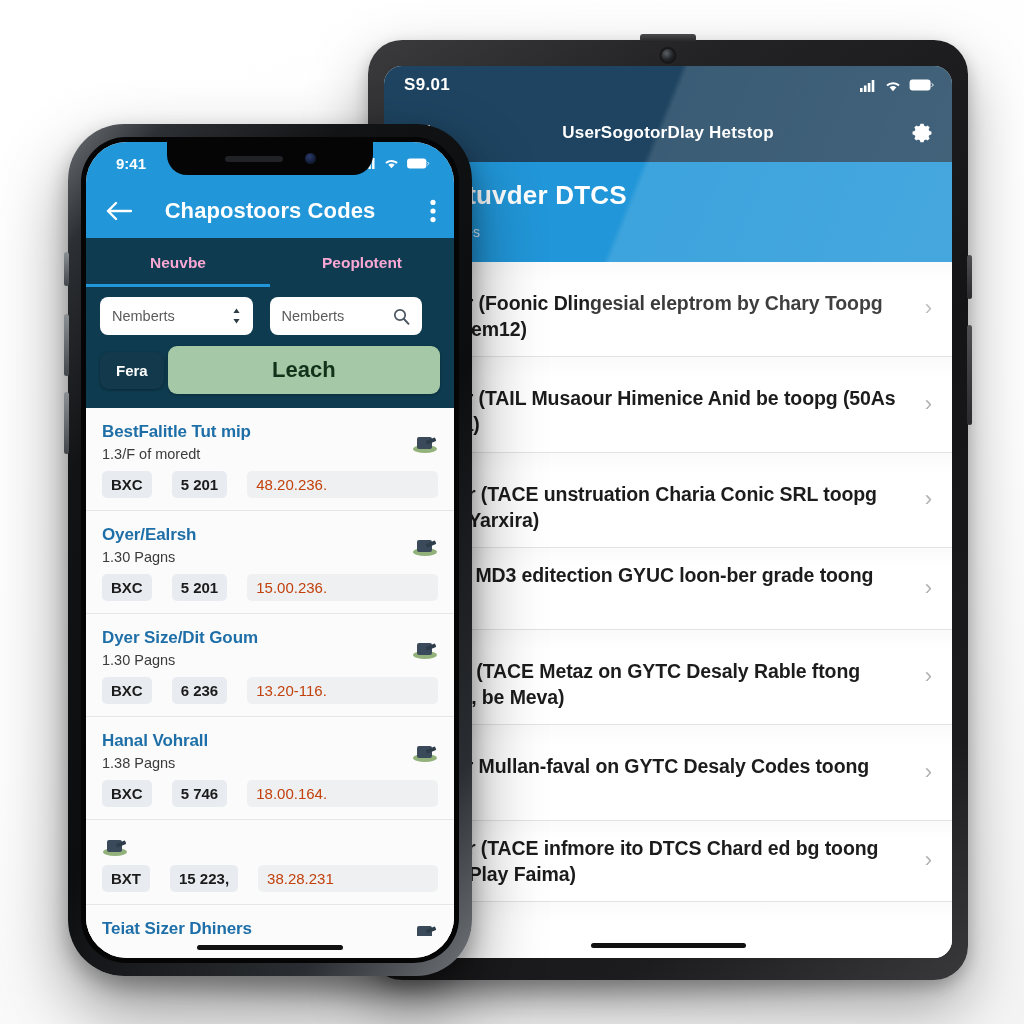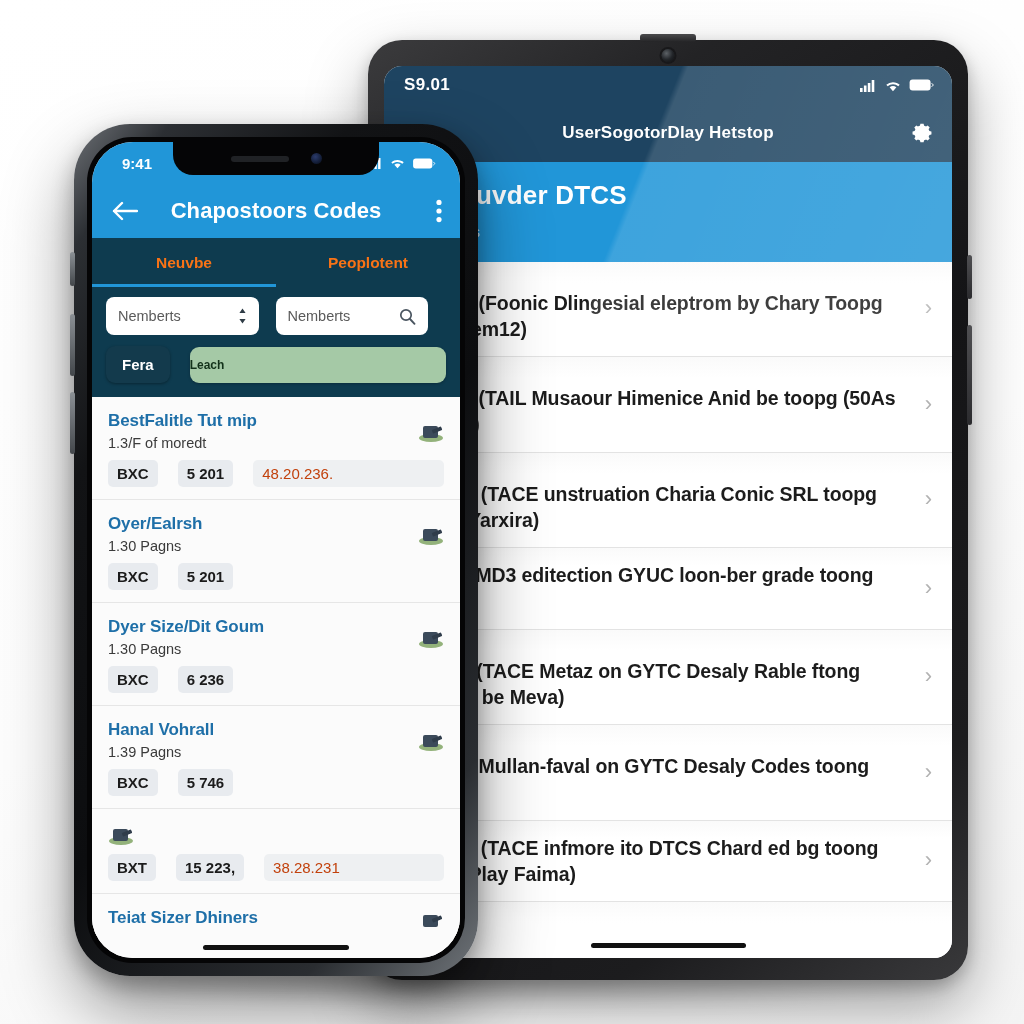"9:41" .phone { left: 74px -> 68px }
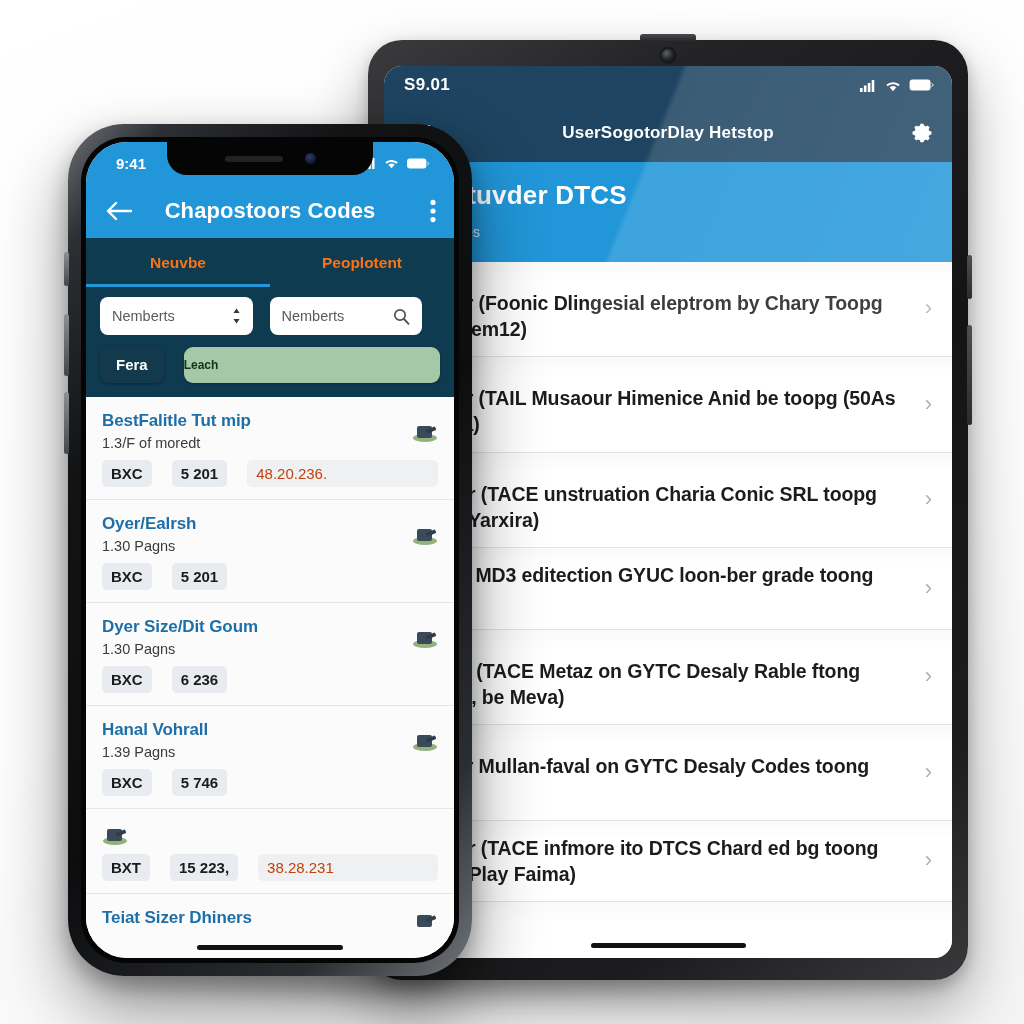"Neuvbe" .p-tab { color: #f97316 -> #f9a8d4 }
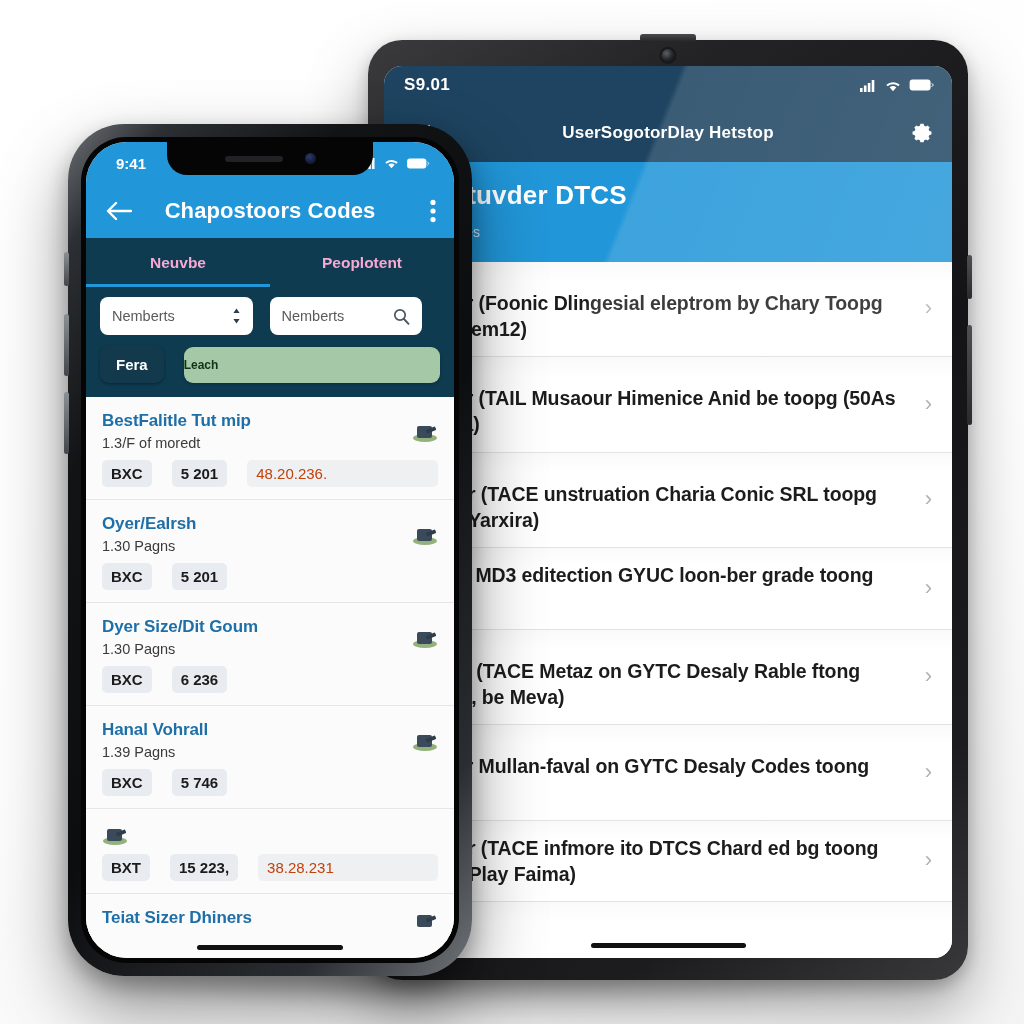"Fera" .p-actions { gap: 20px -> 4px }
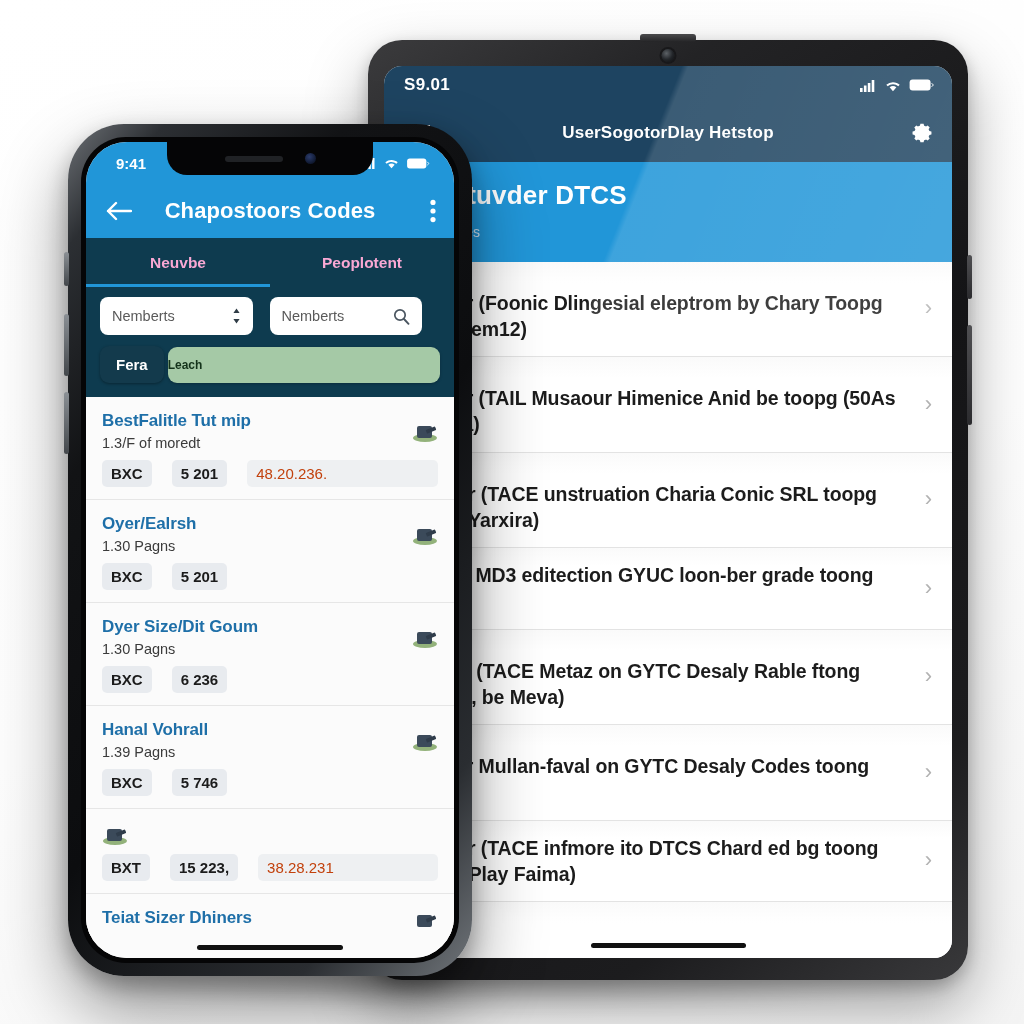"Leach" .btn-leach { font-size: 12px -> 22px; text-align: left -> center }
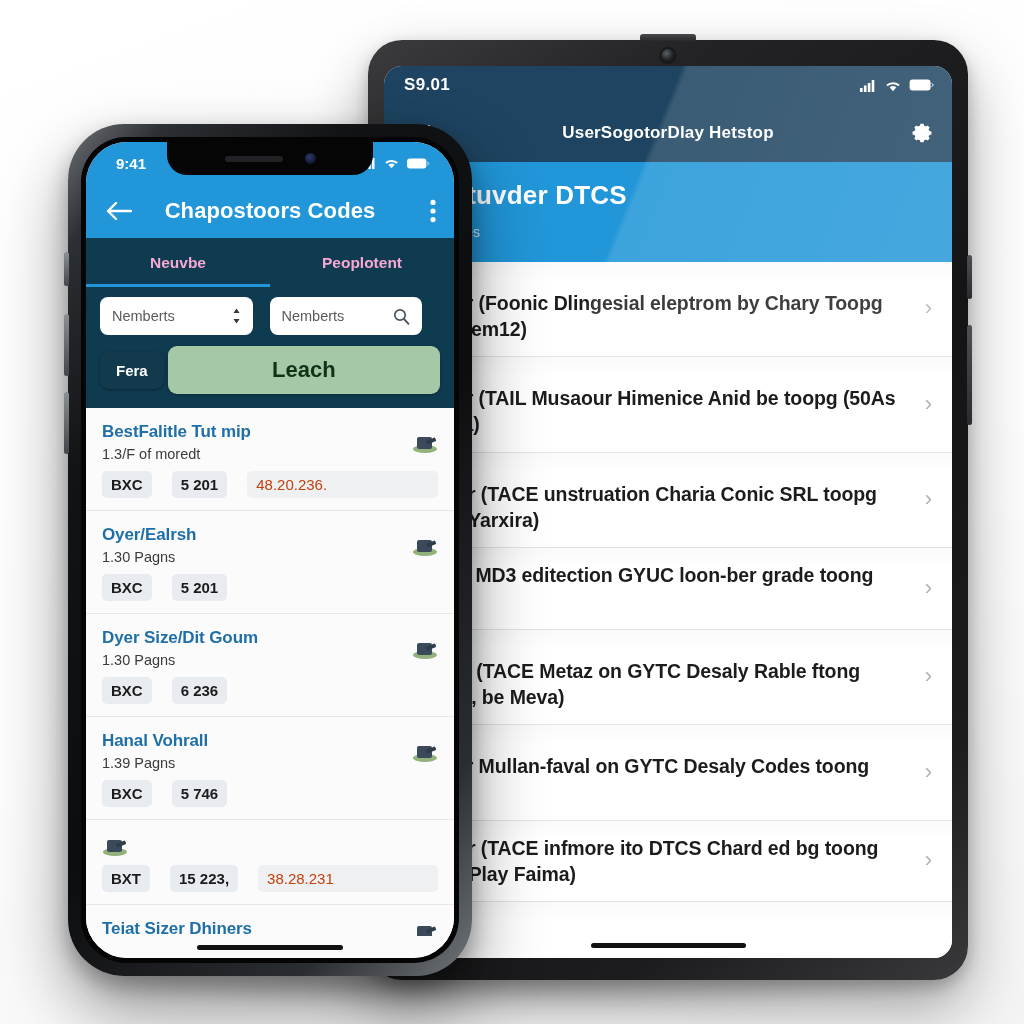"15.00.236." span.tag { html: none -> <span>15.00.236.</span> }
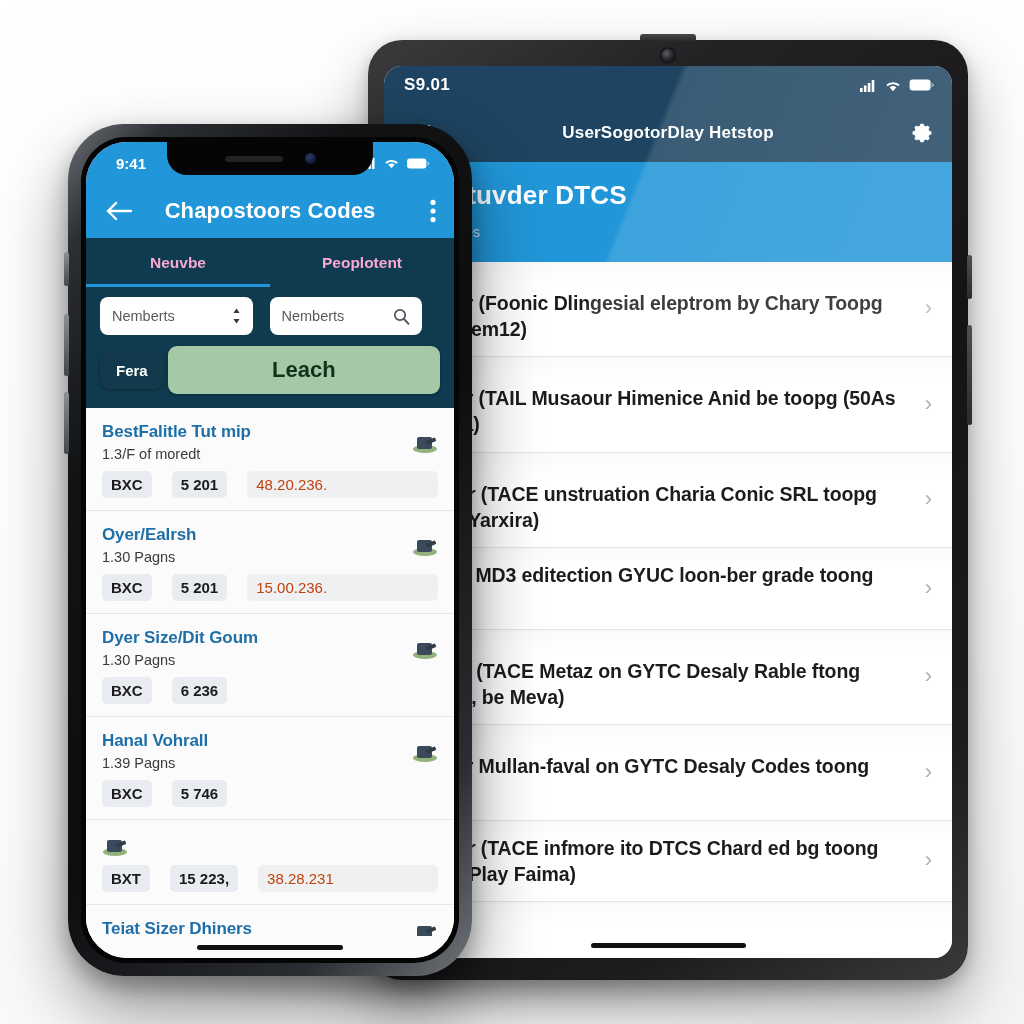"13.20-116." span.tag { html: none -> <span>13.20-116.</span> }
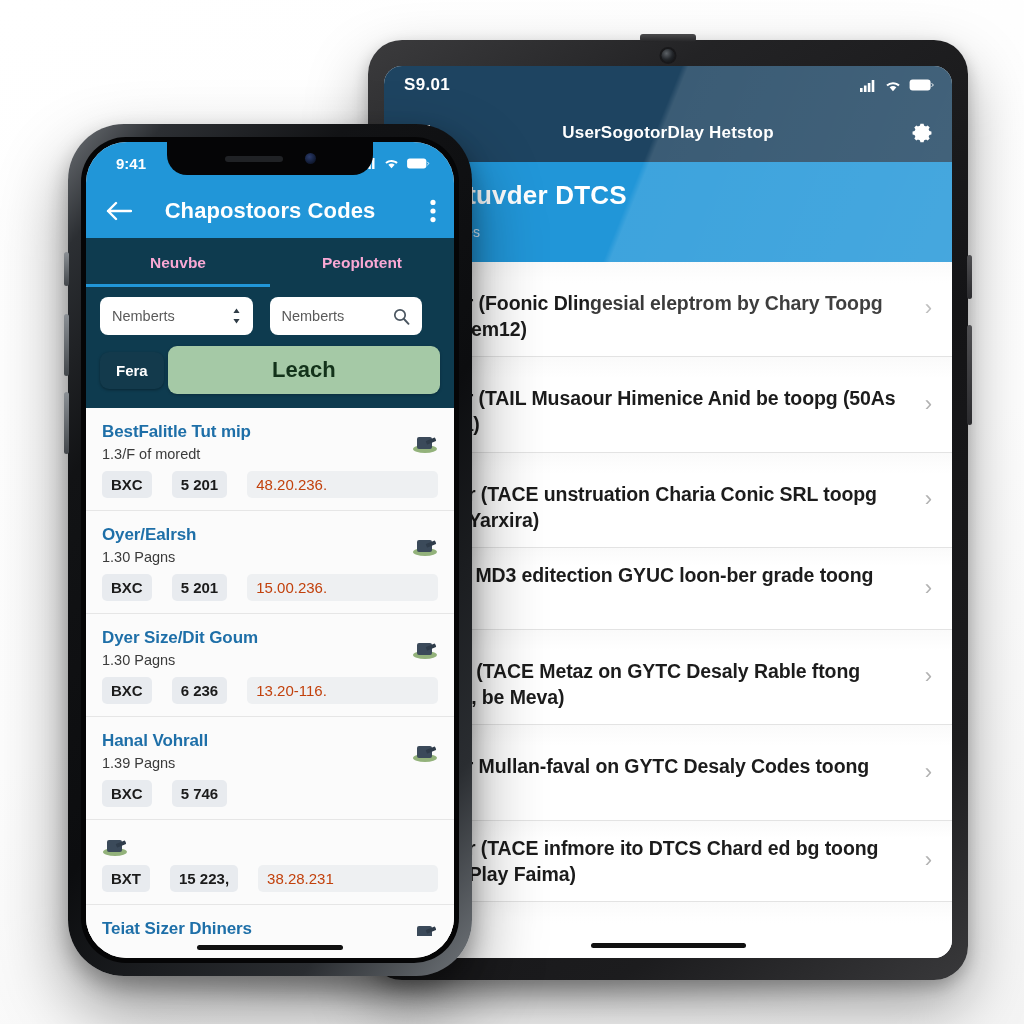"1.39 Pagns" div.sub { text: 1.39 -> 1.38 }
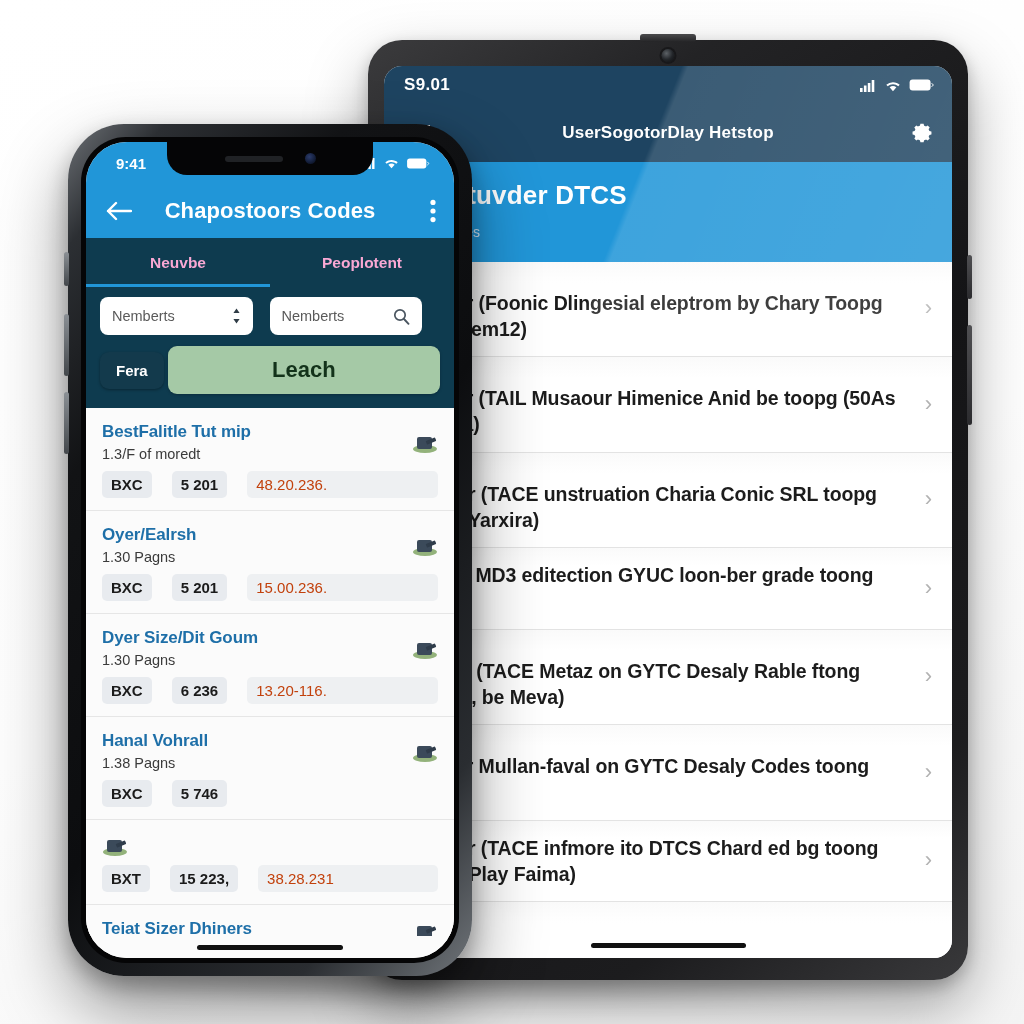"18.00.164." span.tag { html: none -> <span>18.00.164.</span> }
